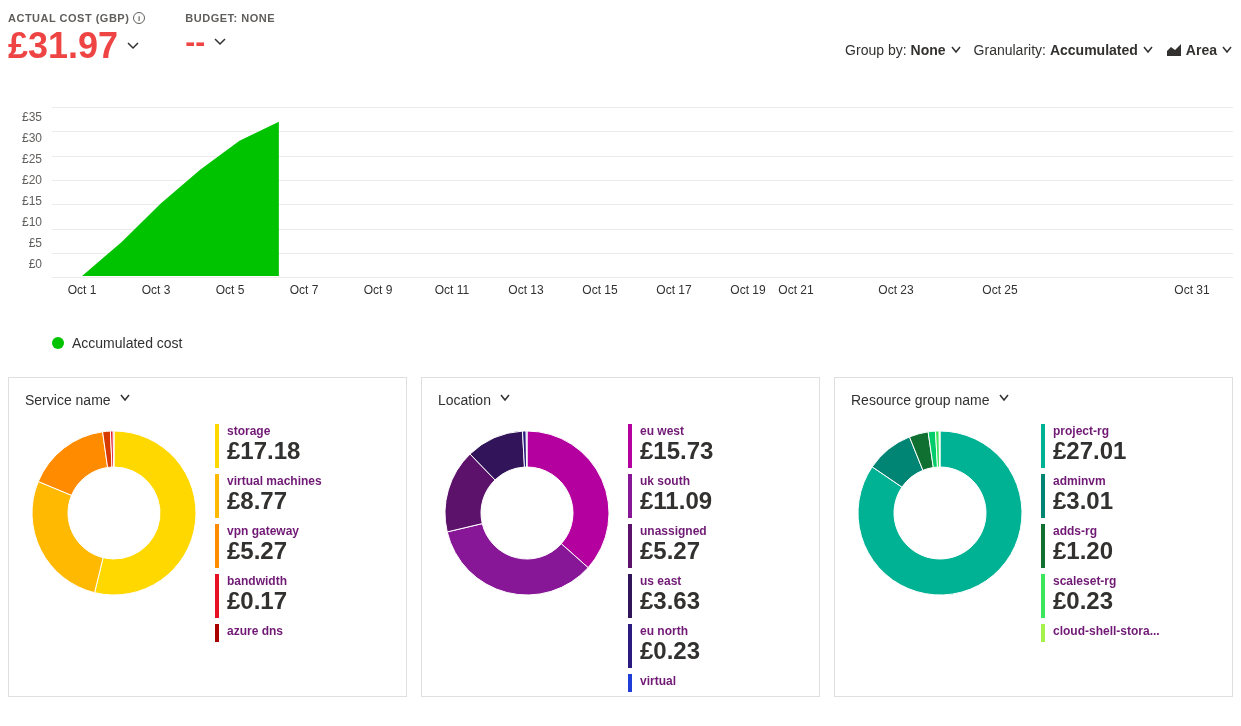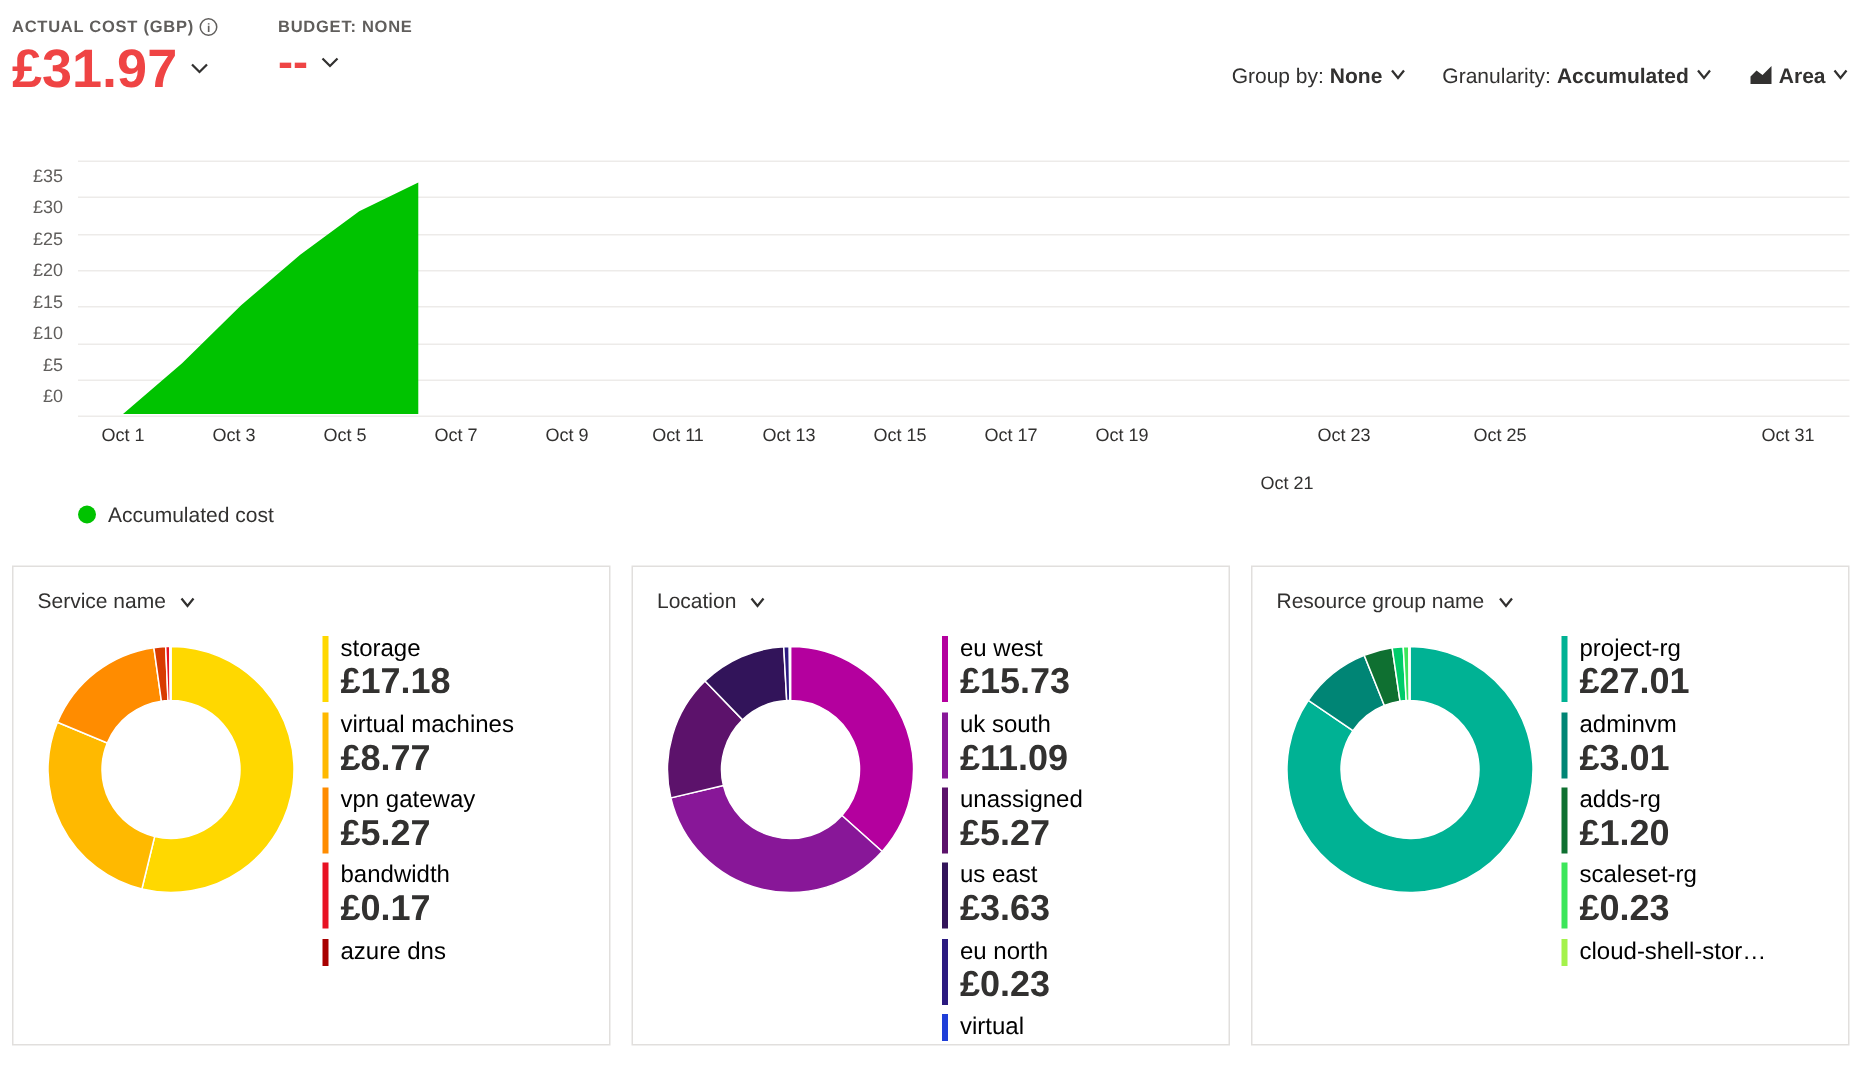"Group by:" .controls { gap: 24px -> 12px }
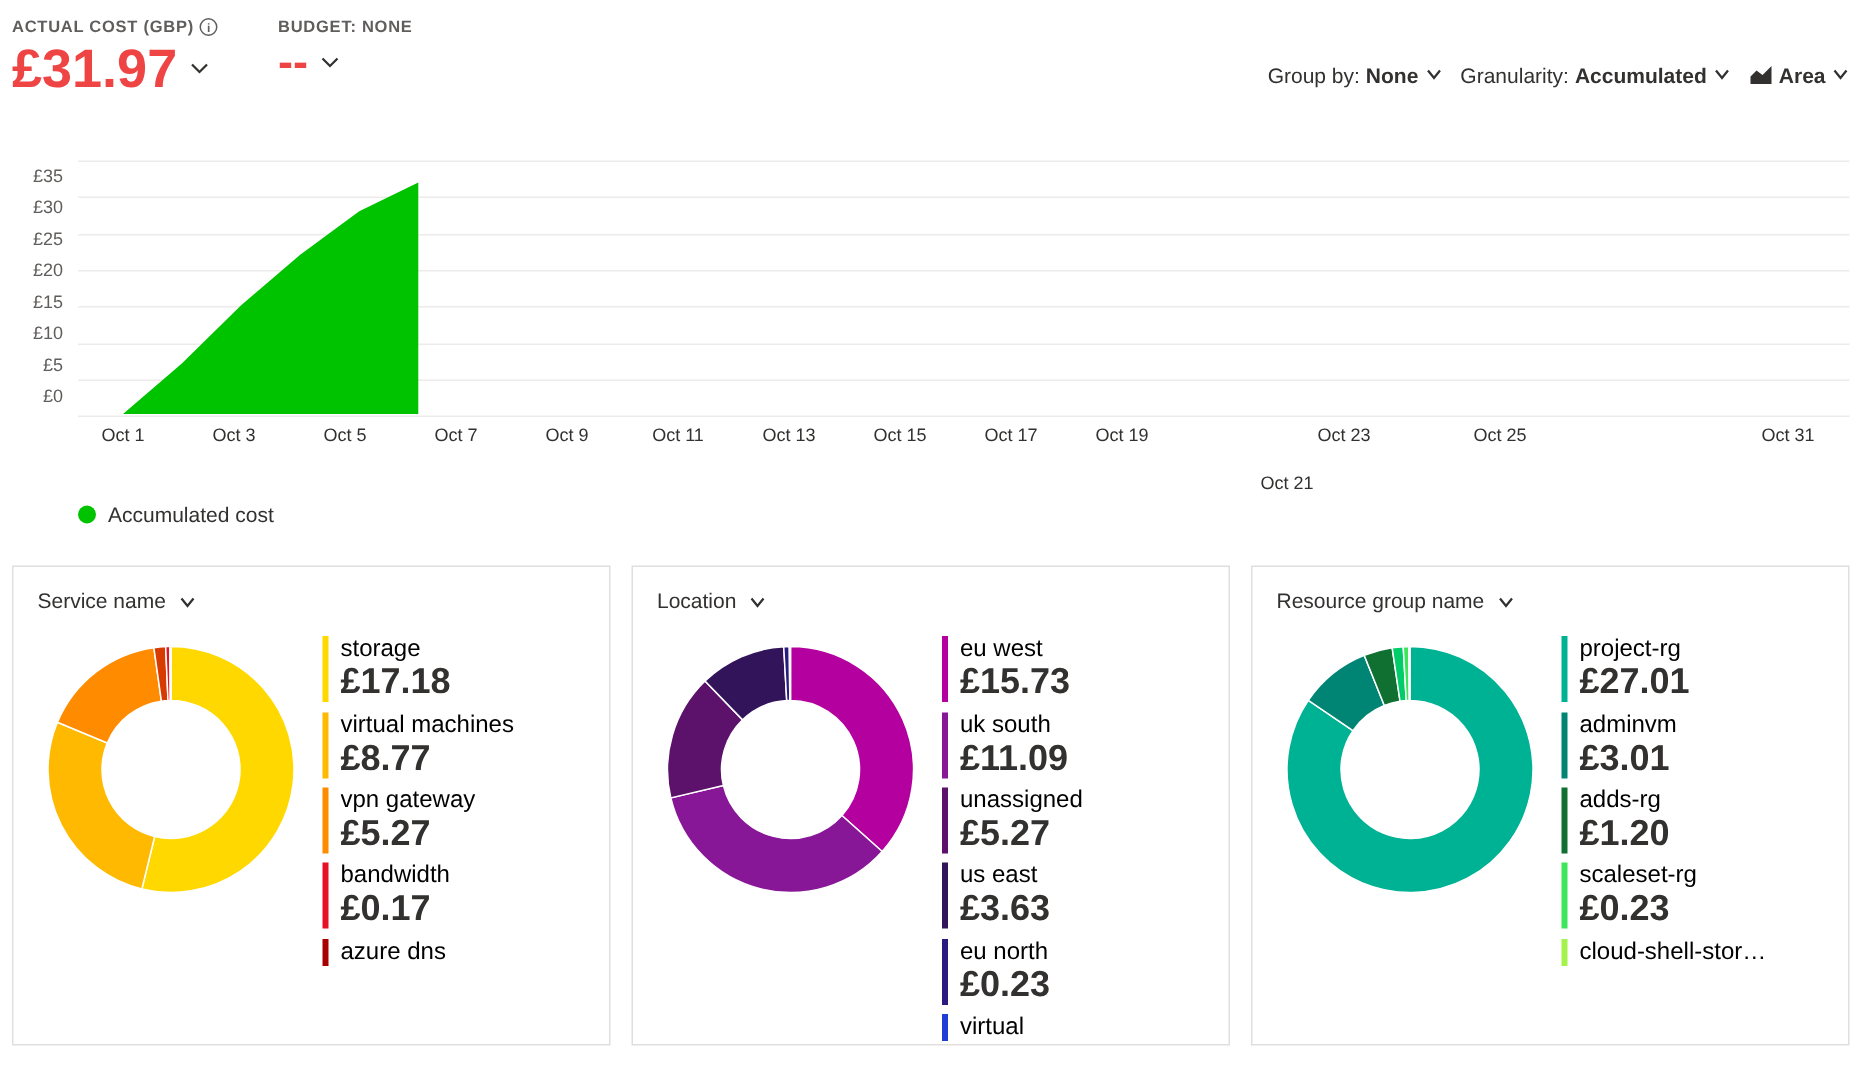"Oct 21" span.tick { left: 806px -> 744px; margin-top: 32px -> none }
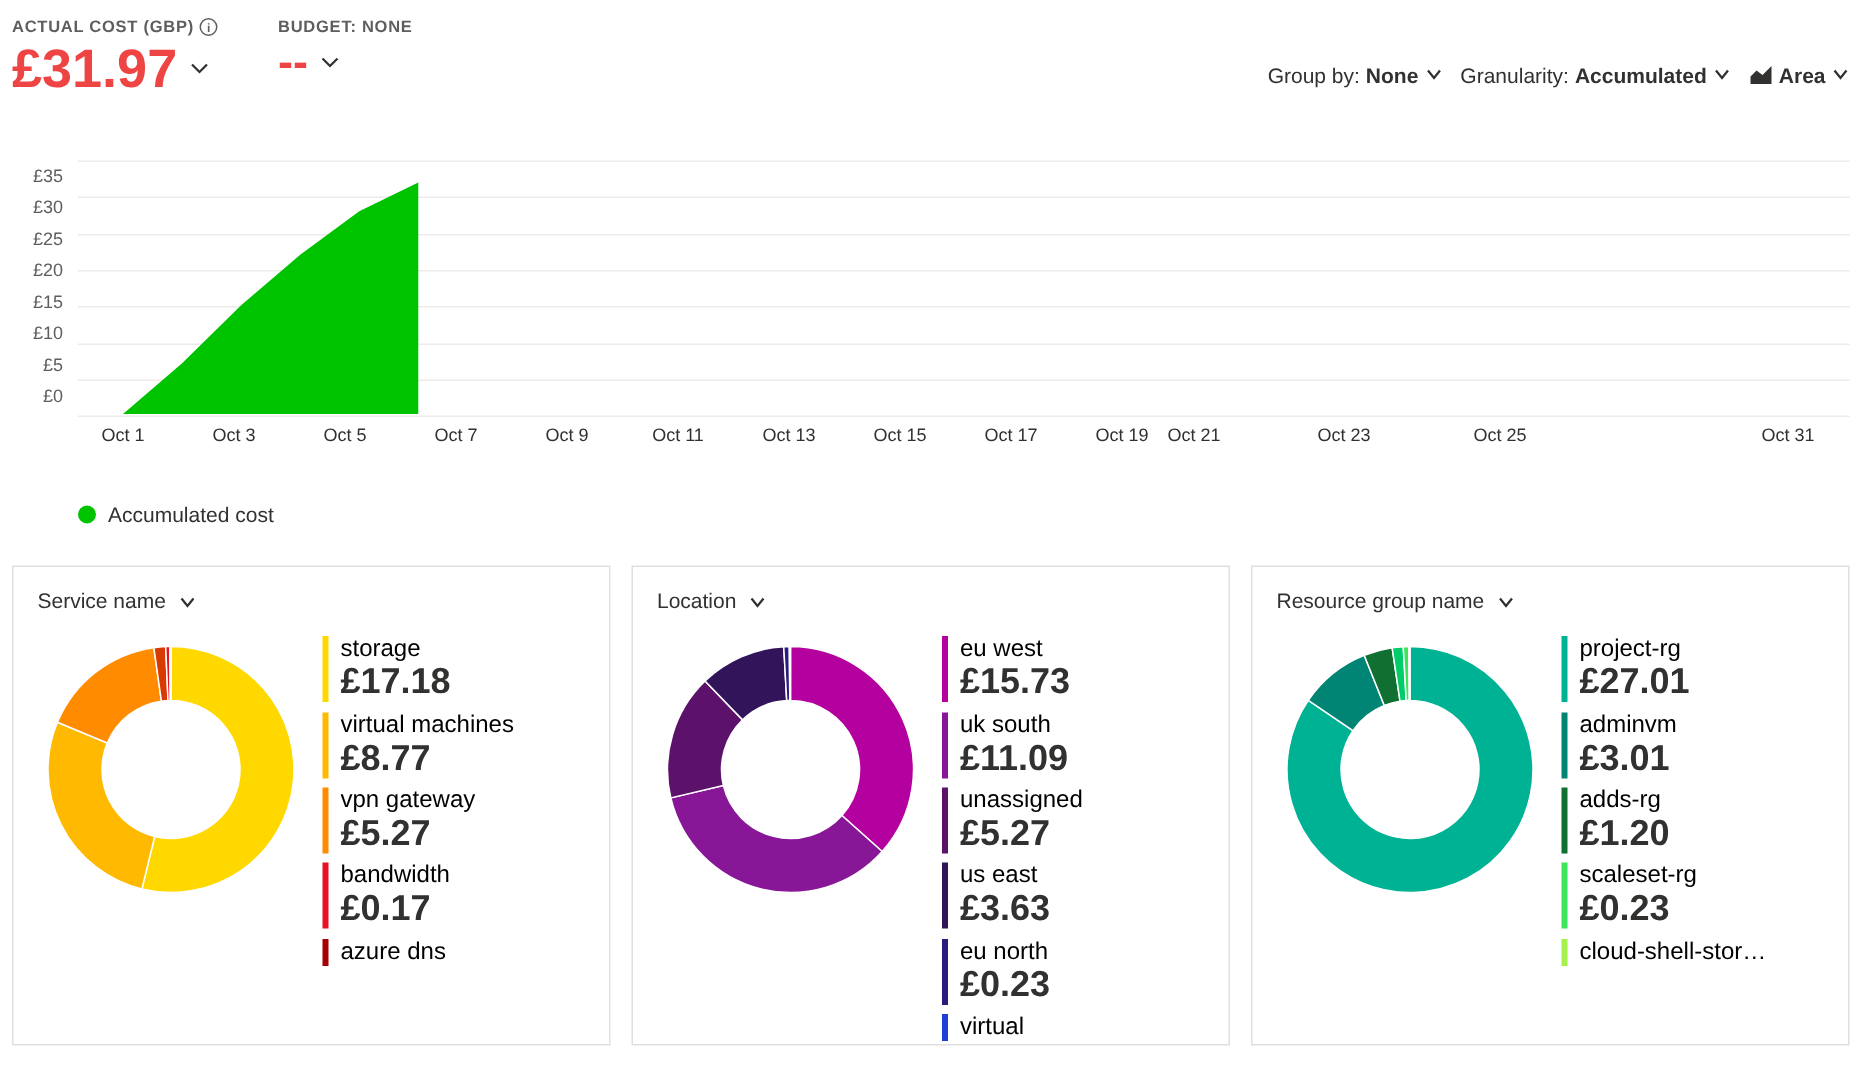"Service name" .card-title-row { align-items: flex-end -> flex-start }
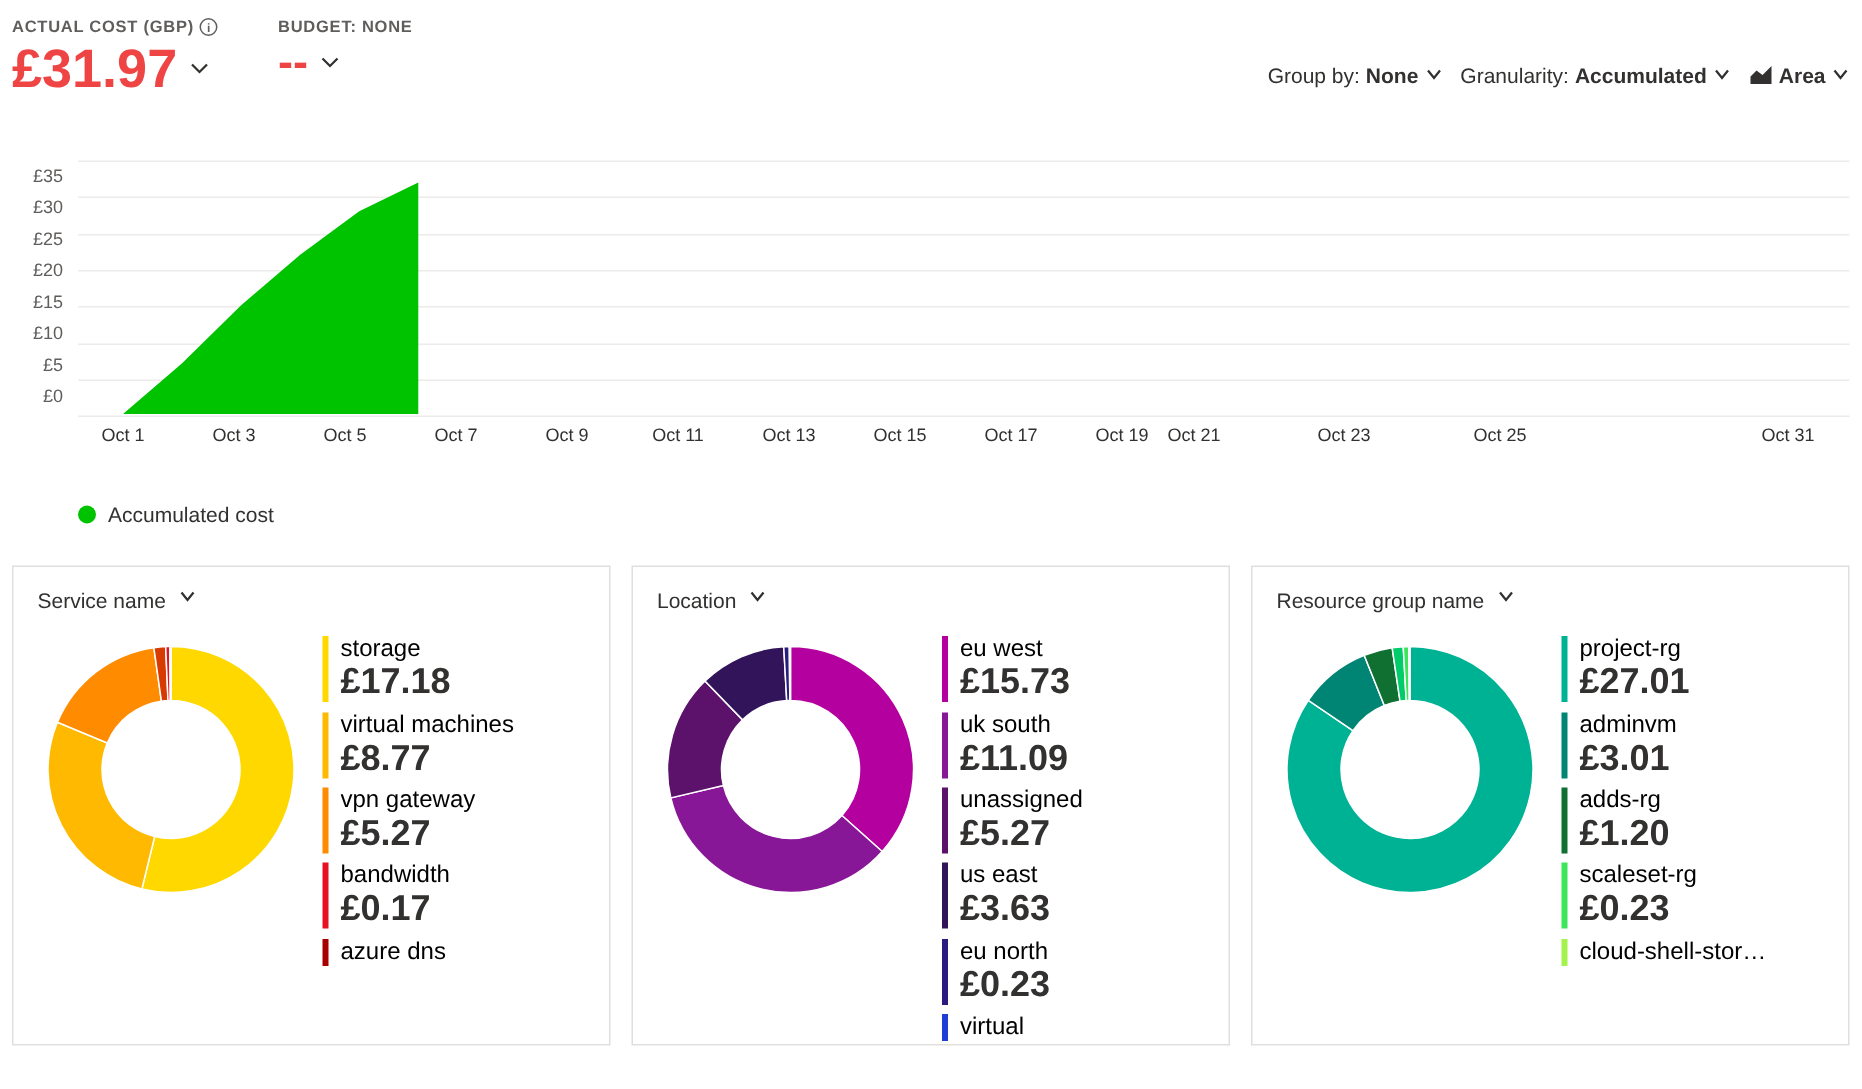"storage" .blabel { color: #000000 -> #701a75; font-size: 16px -> 12px; font-weight: none -> bold }
